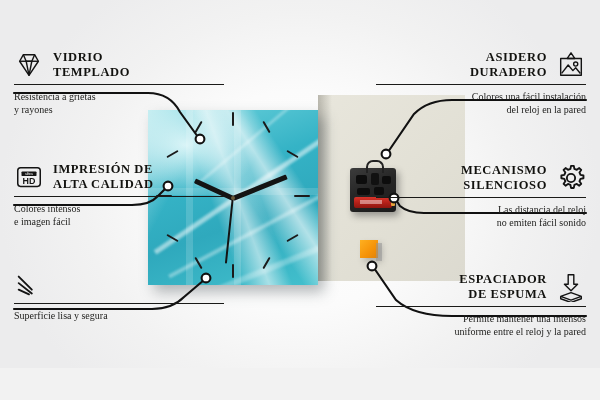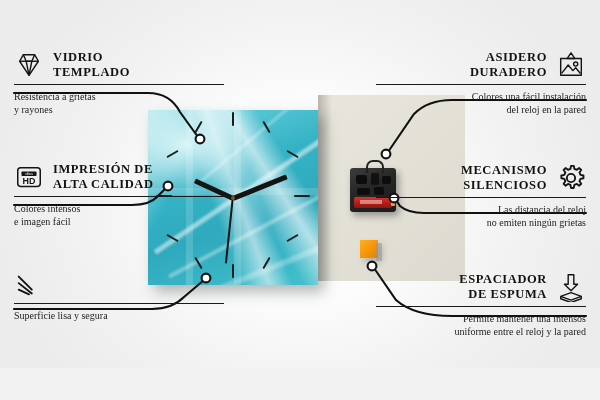"no emiten ningún grietas" span { text: ningún grietas -> fácil sonido }
